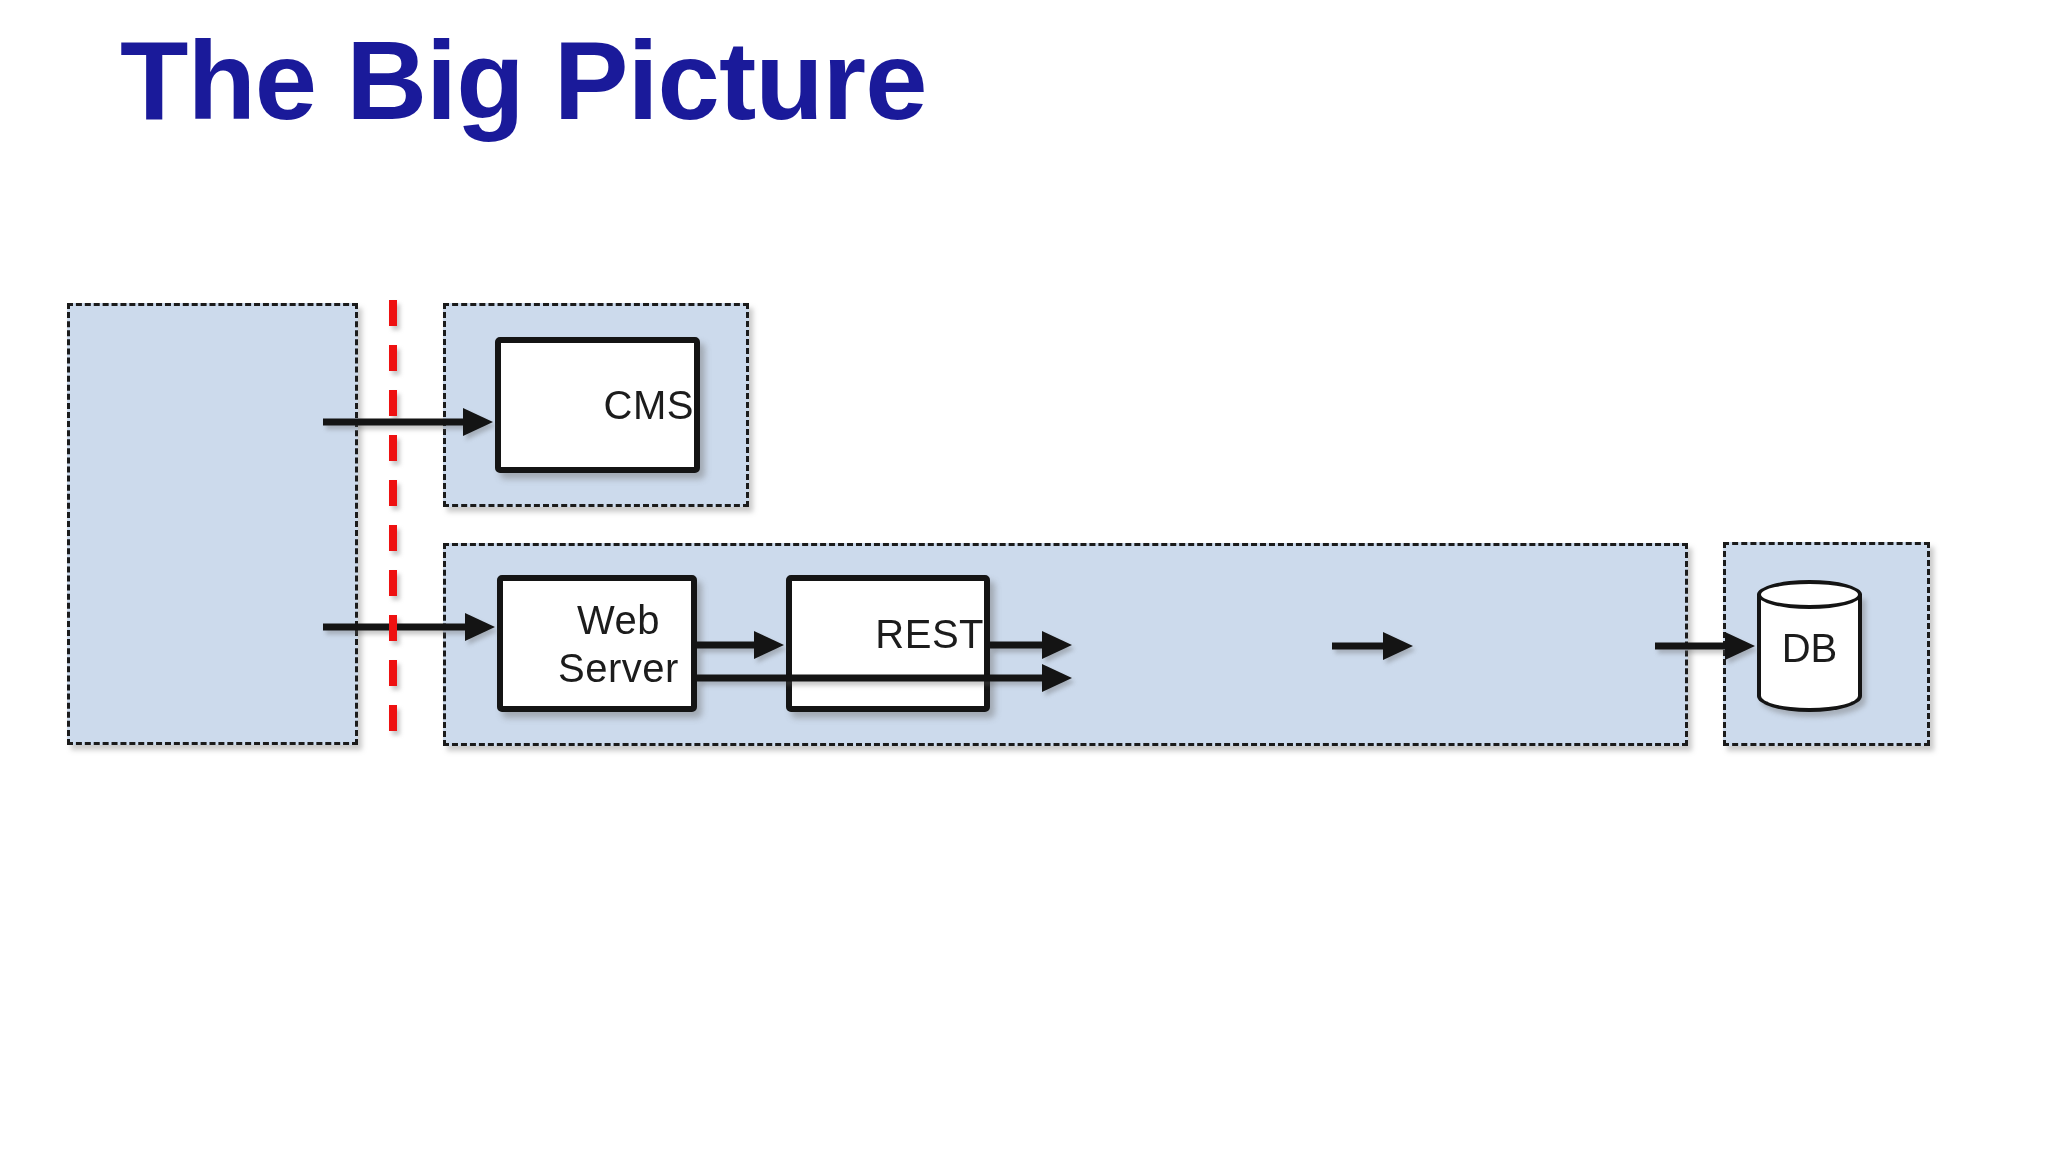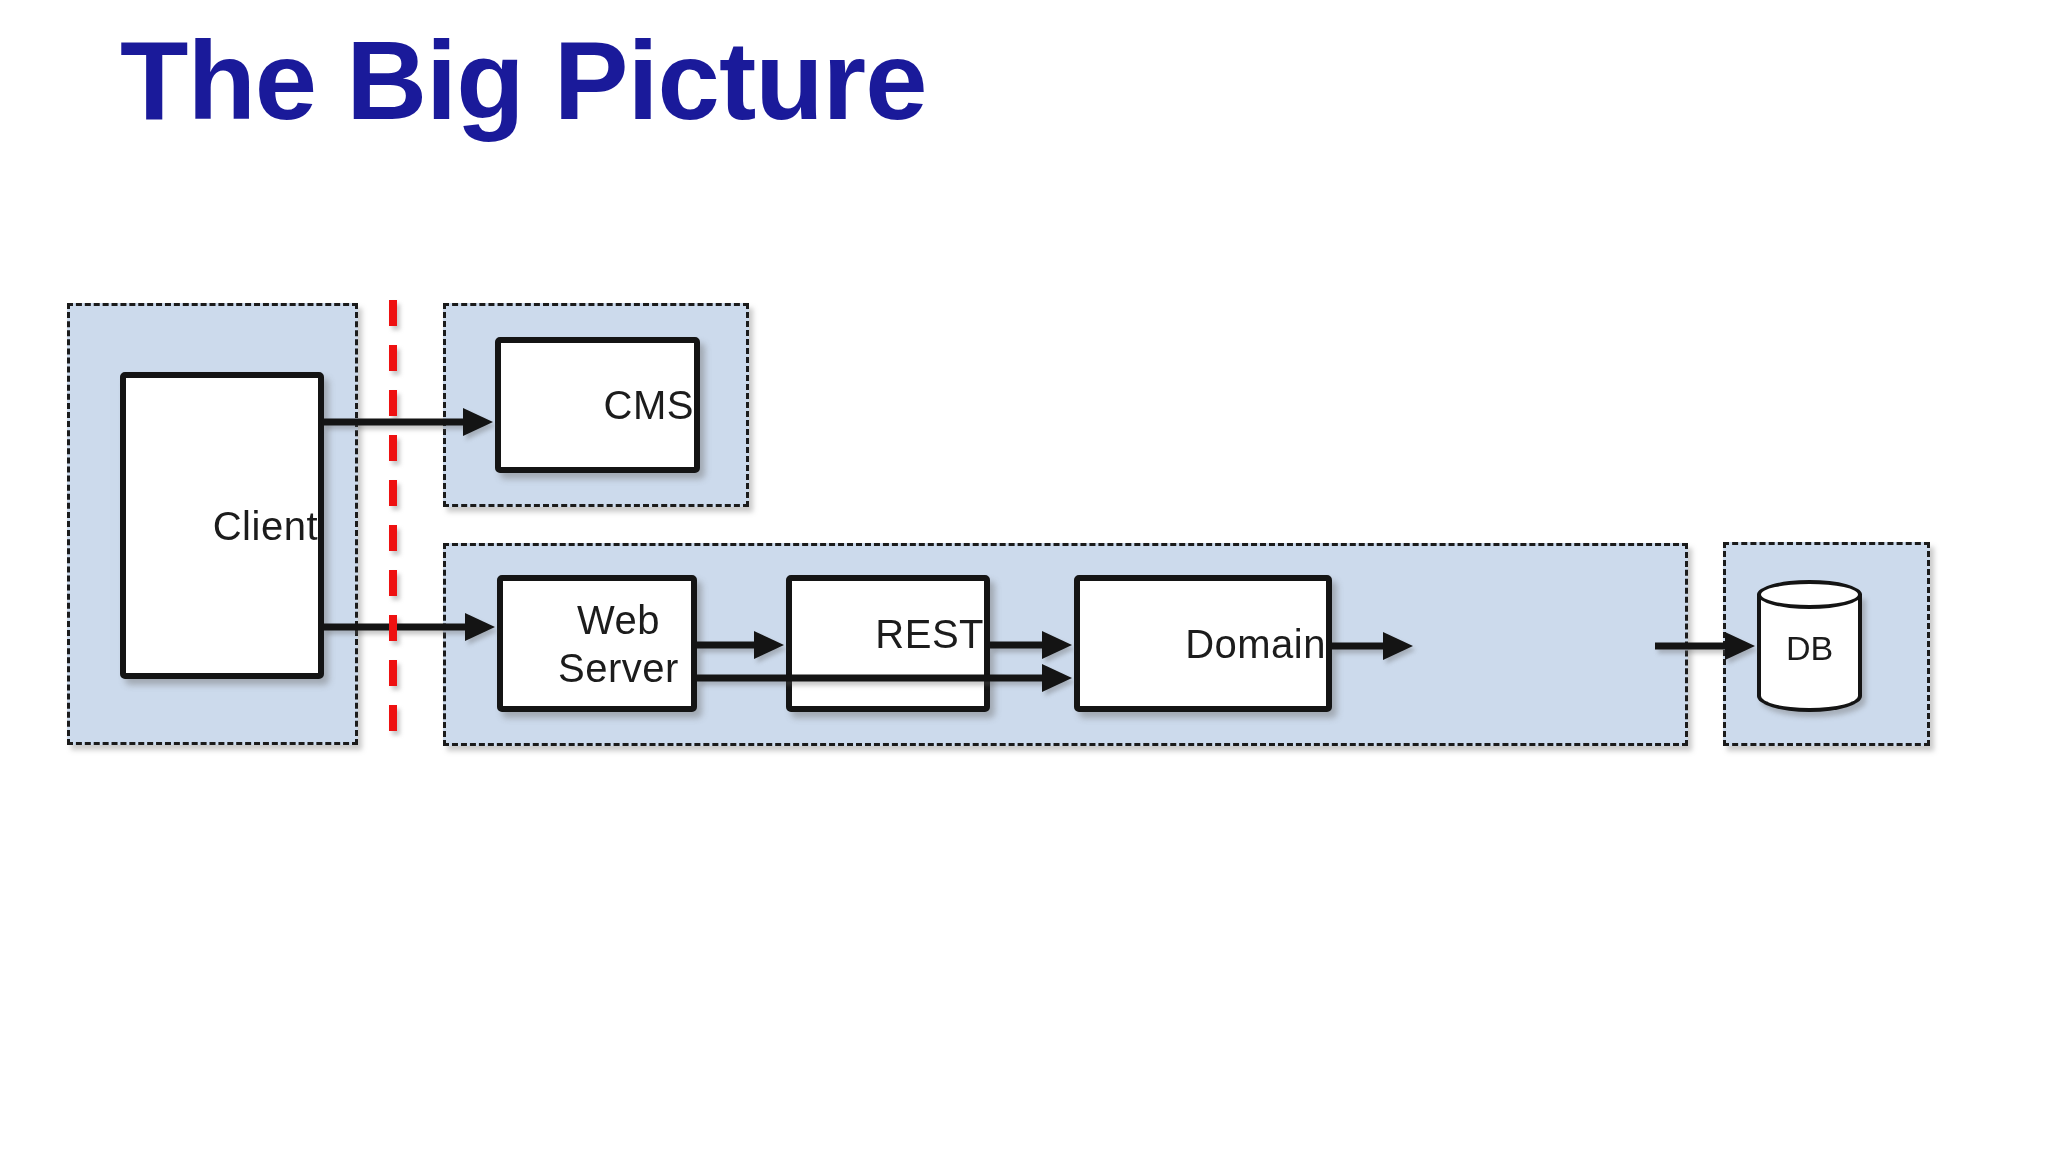"Client" div.node { html: <div> <span>Client</span> </div> -> none }
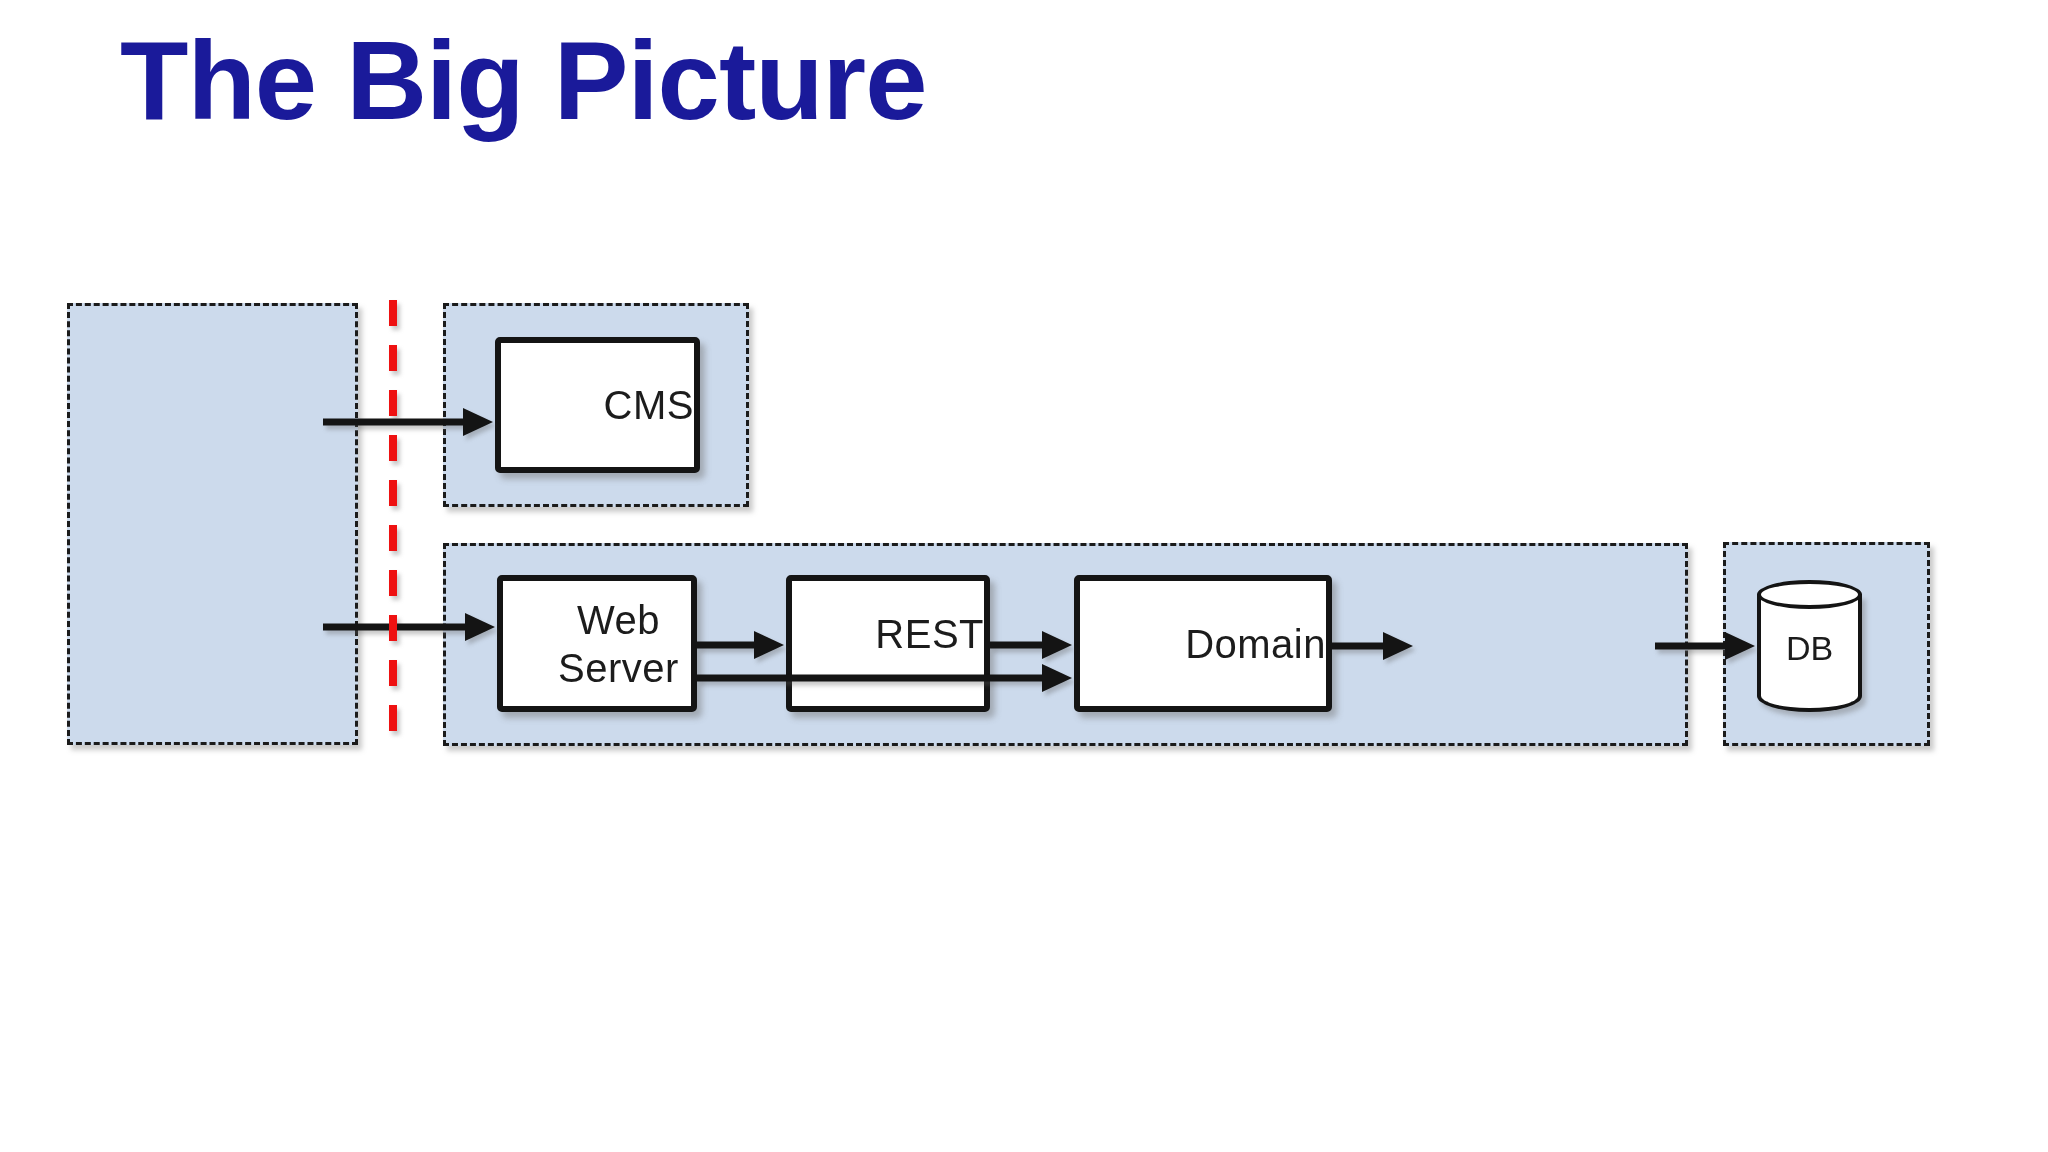"Domain" div.node { html: <div> <span>Domain</span> </div> -> none }
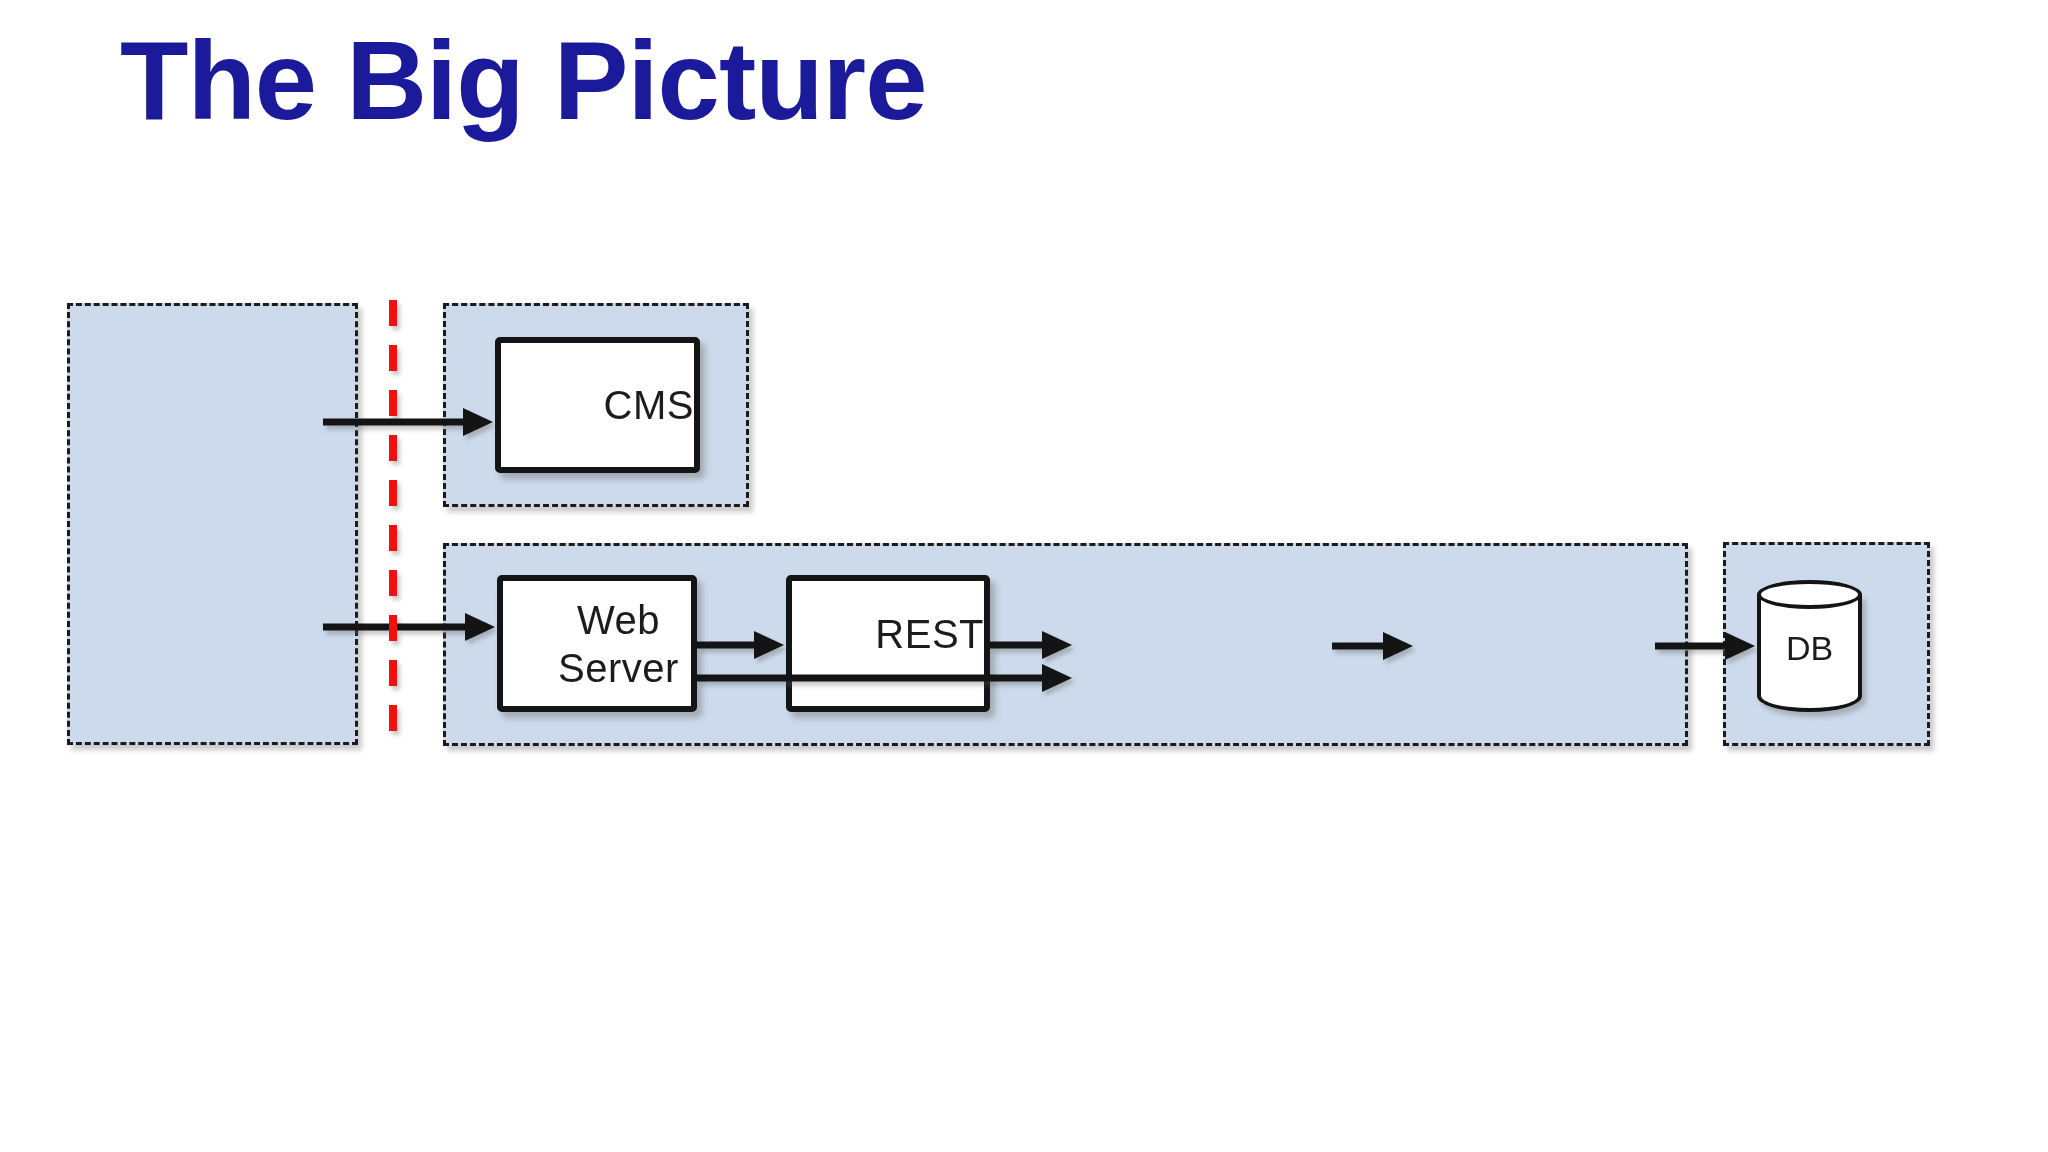"DB" .cyl-lbl { font-size: 34px -> 40px }
